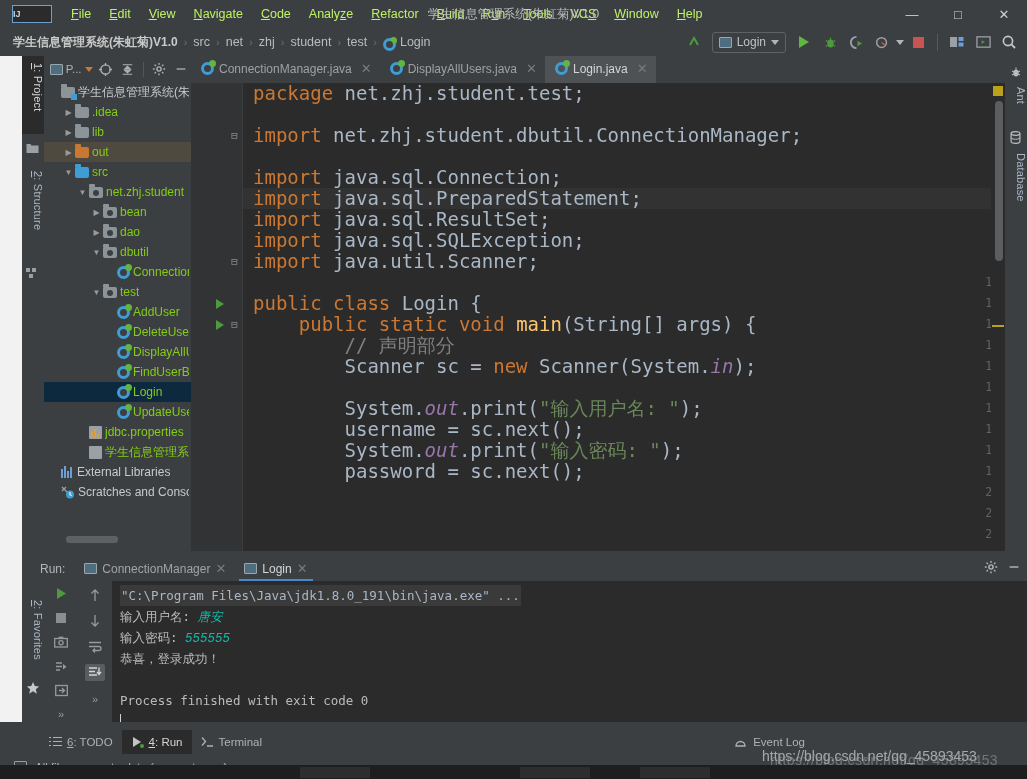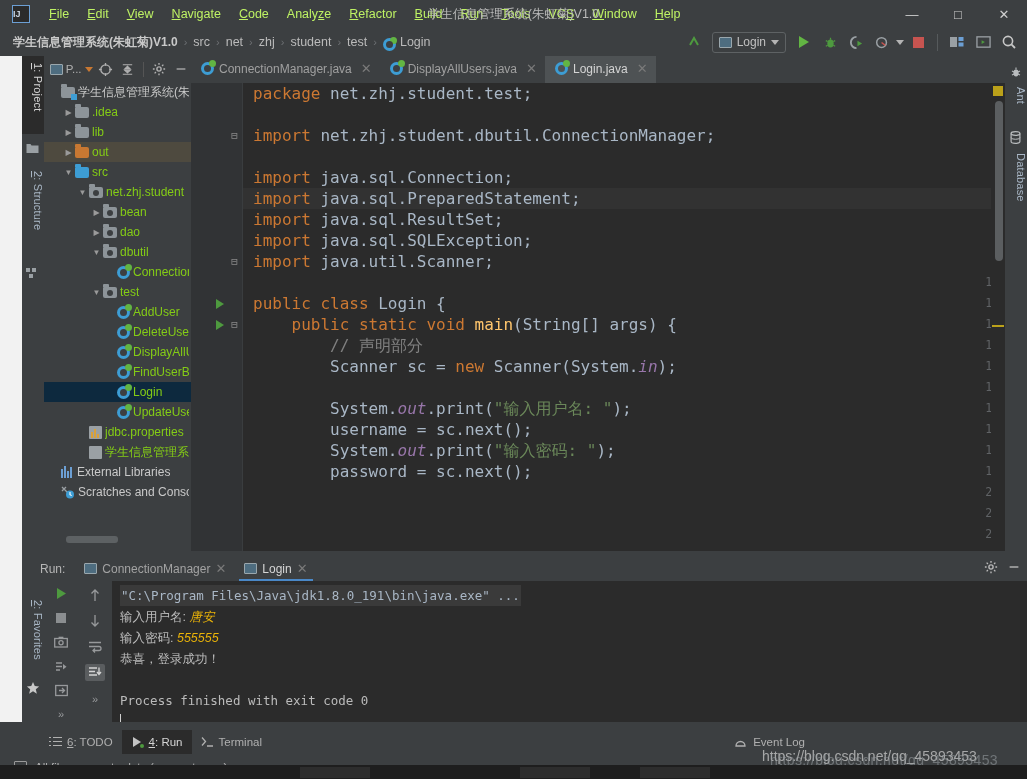"IJ" .ij-logo { width: 18px -> 40px }
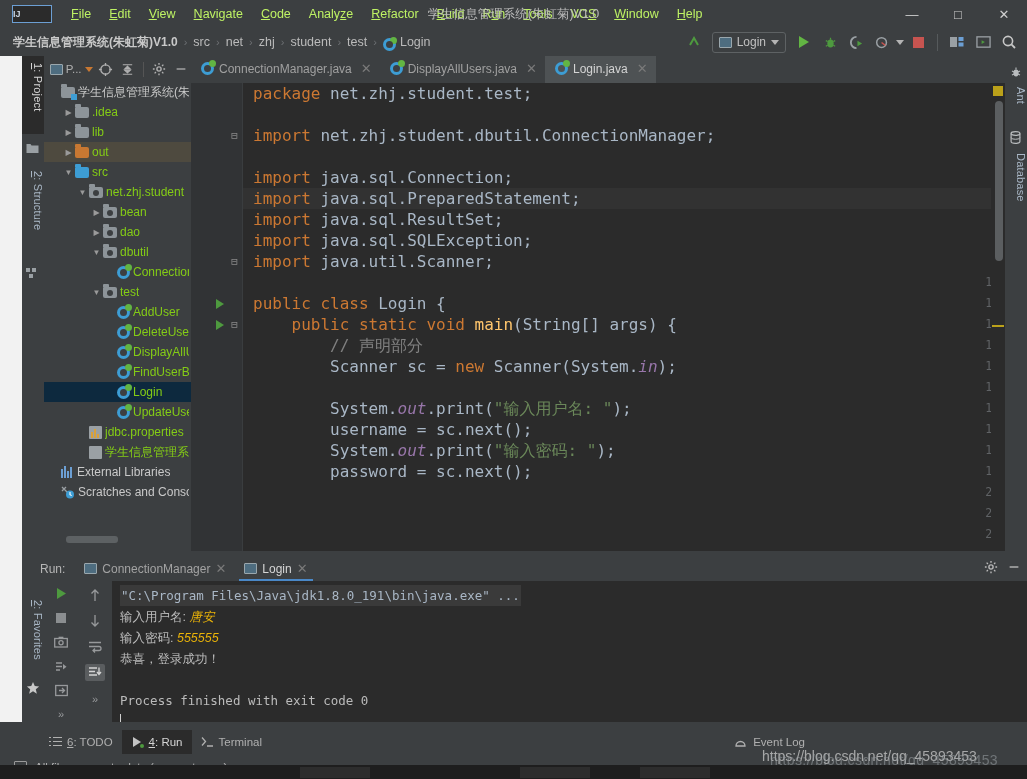"package net.zhj.student.test;" .cline { font-size: 16px -> 19px }
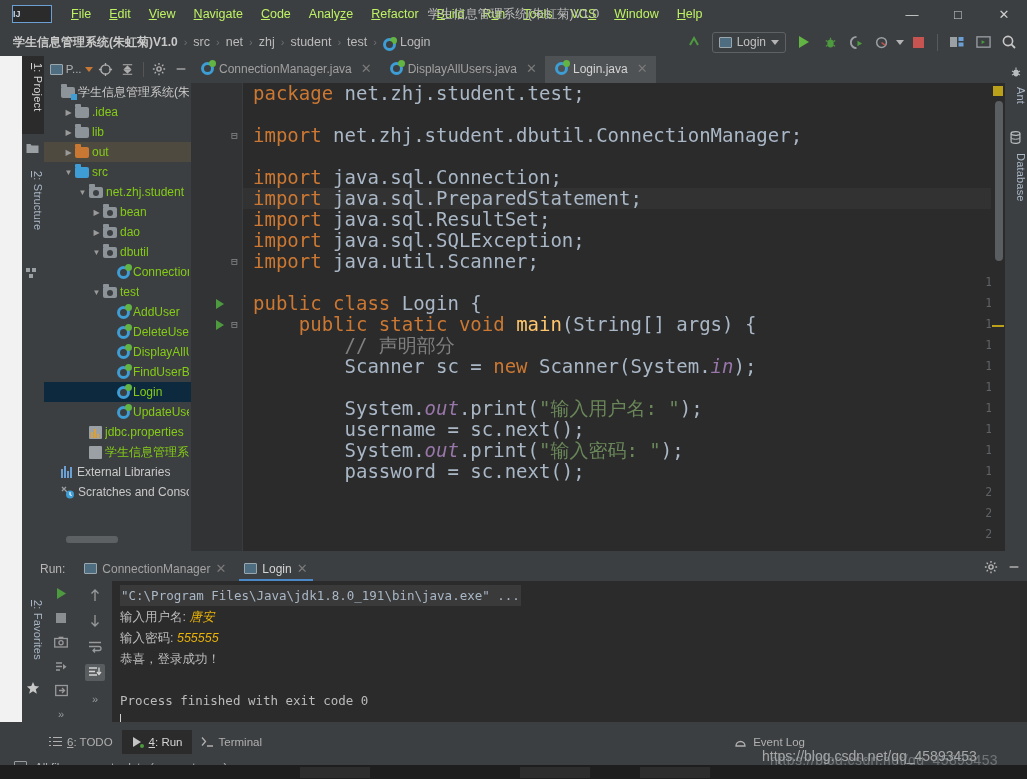"输入用户名:" .co-cn { font-family: Liberation Sans, sans-serif -> Liberation Mono, monospace }
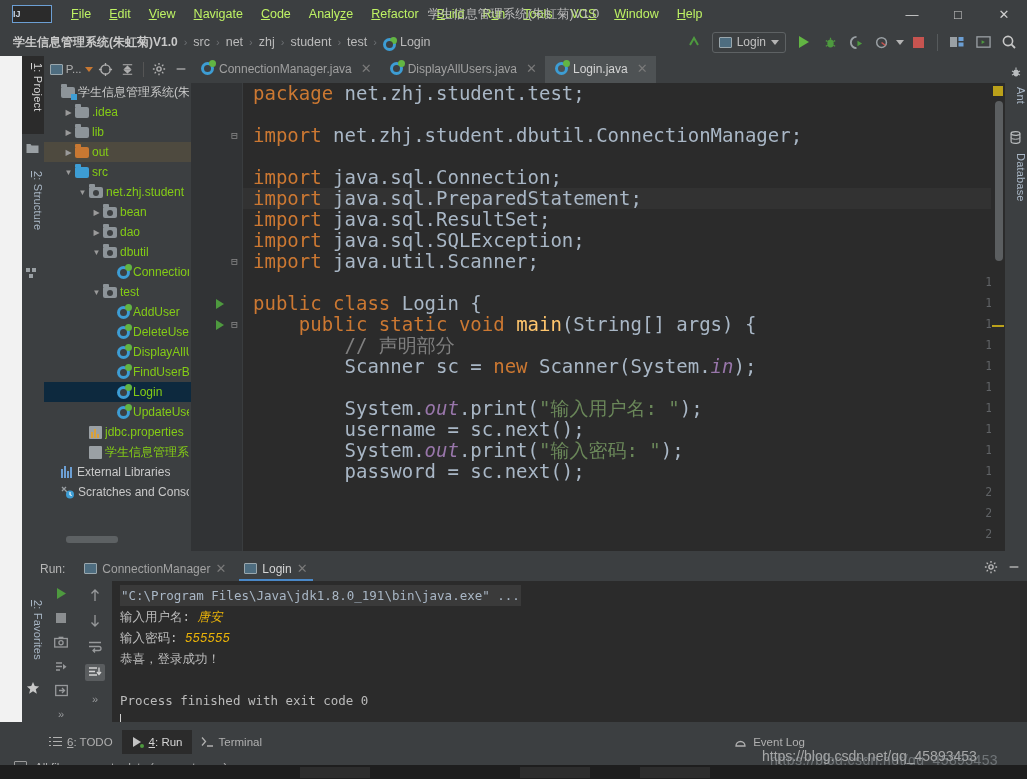"唐安" .co-in { color: #eab308 -> #14b8a6 }
